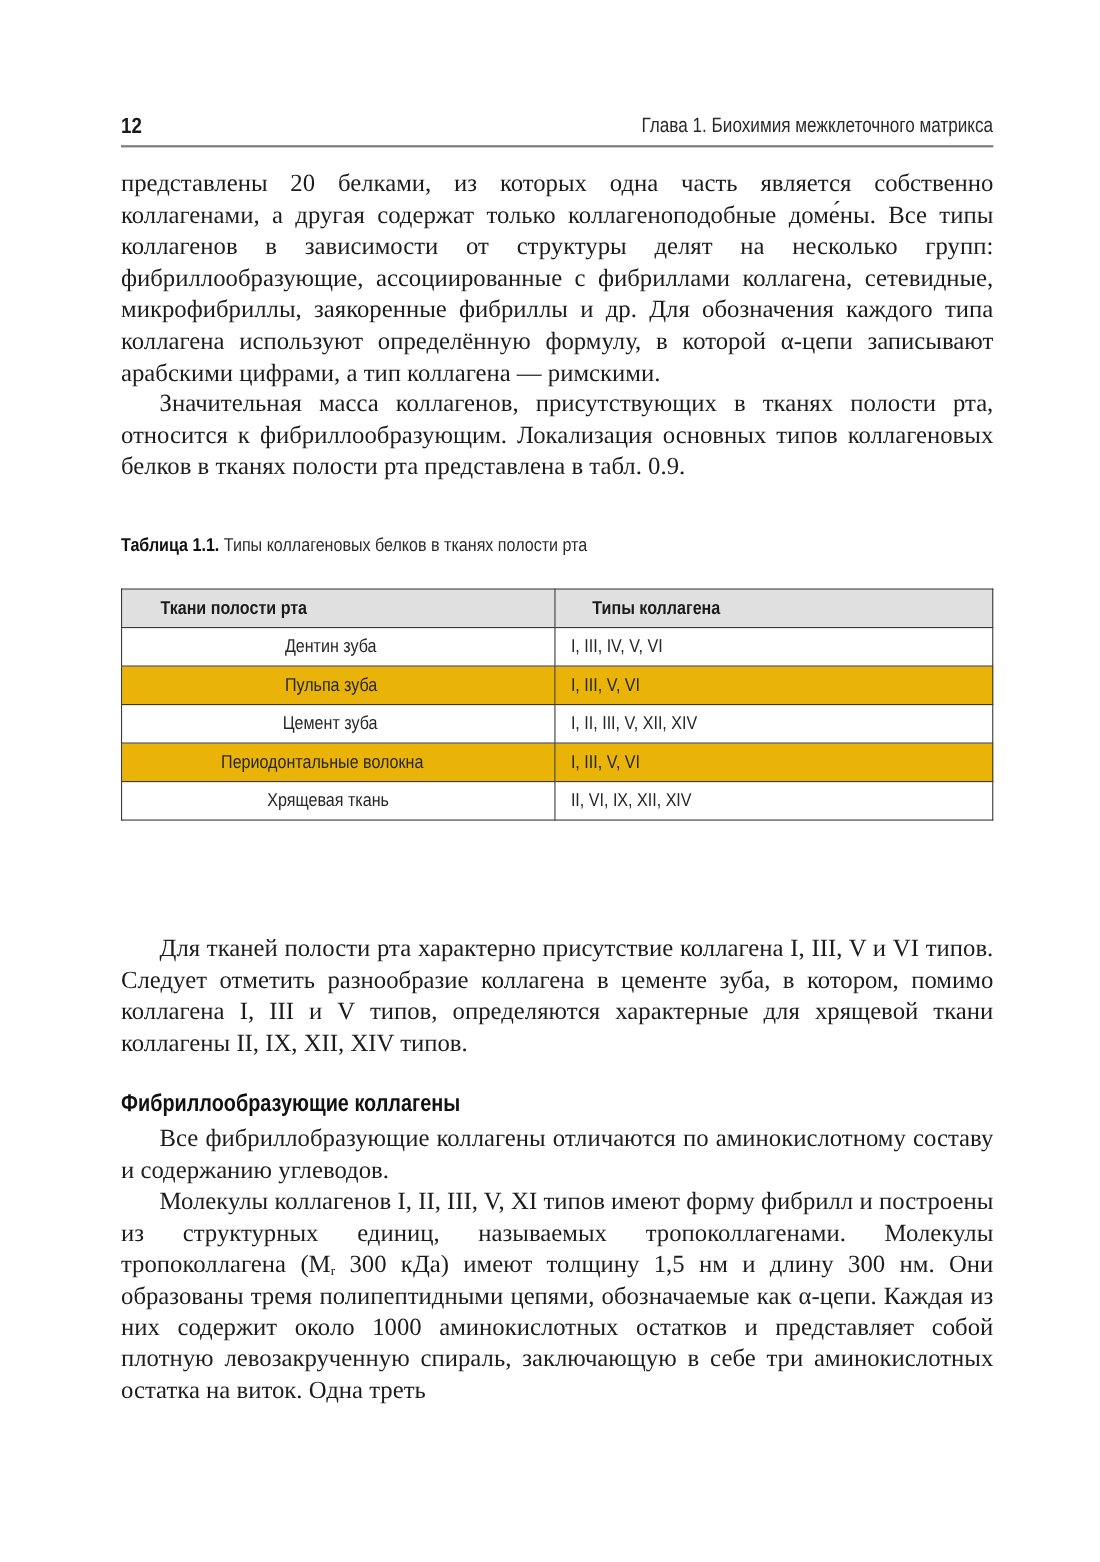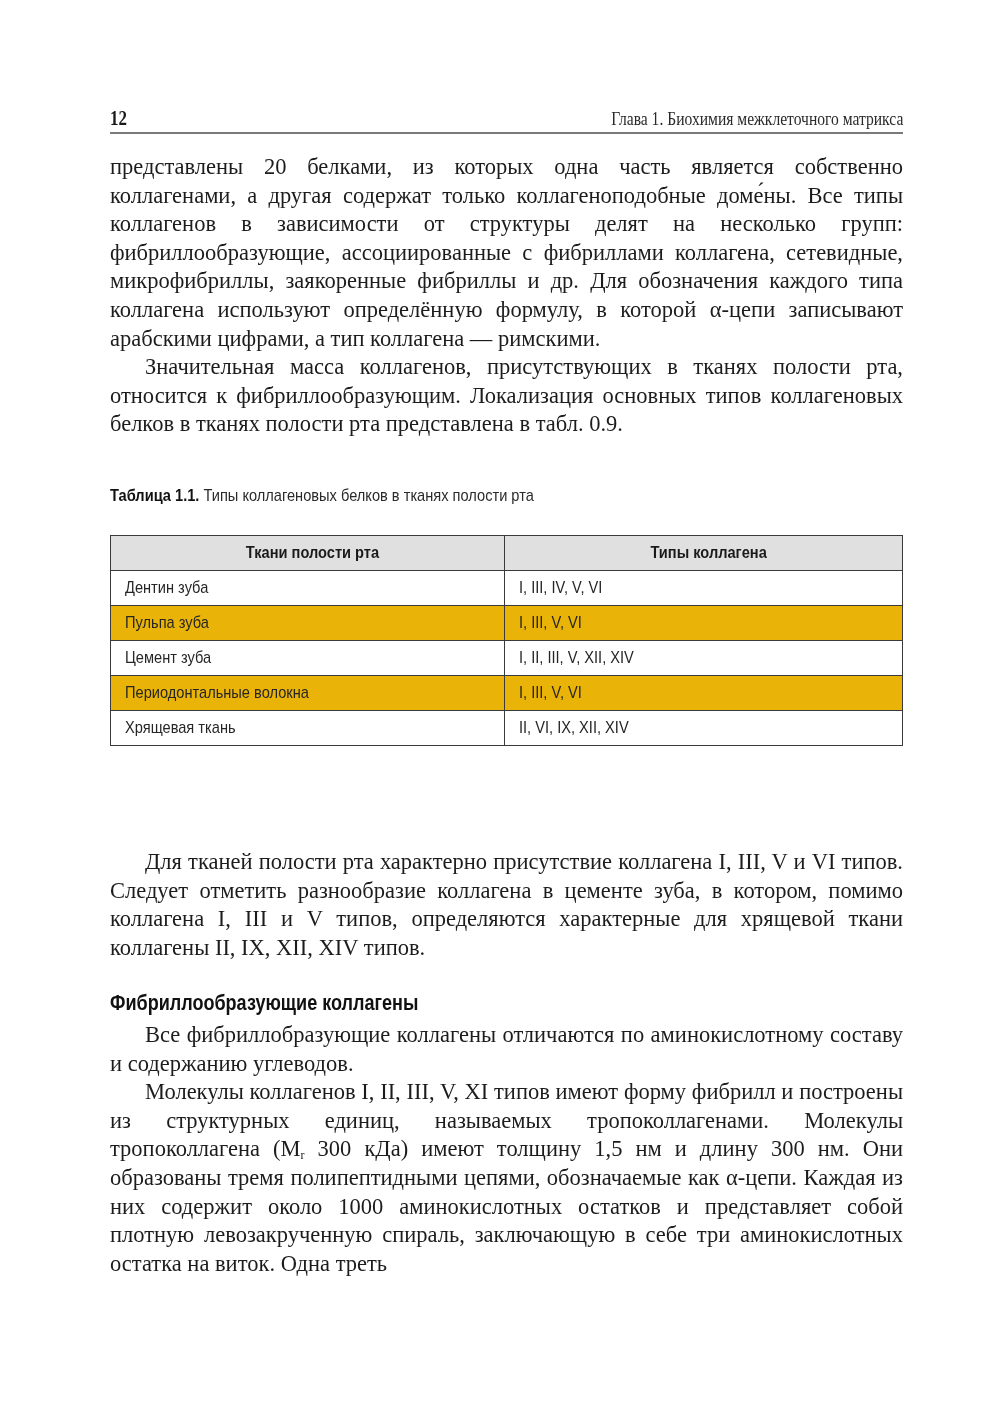"12" .running-head { align-items: flex-end -> center; font-family: Liberation Serif, serif -> Liberation Sans, sans-serif }
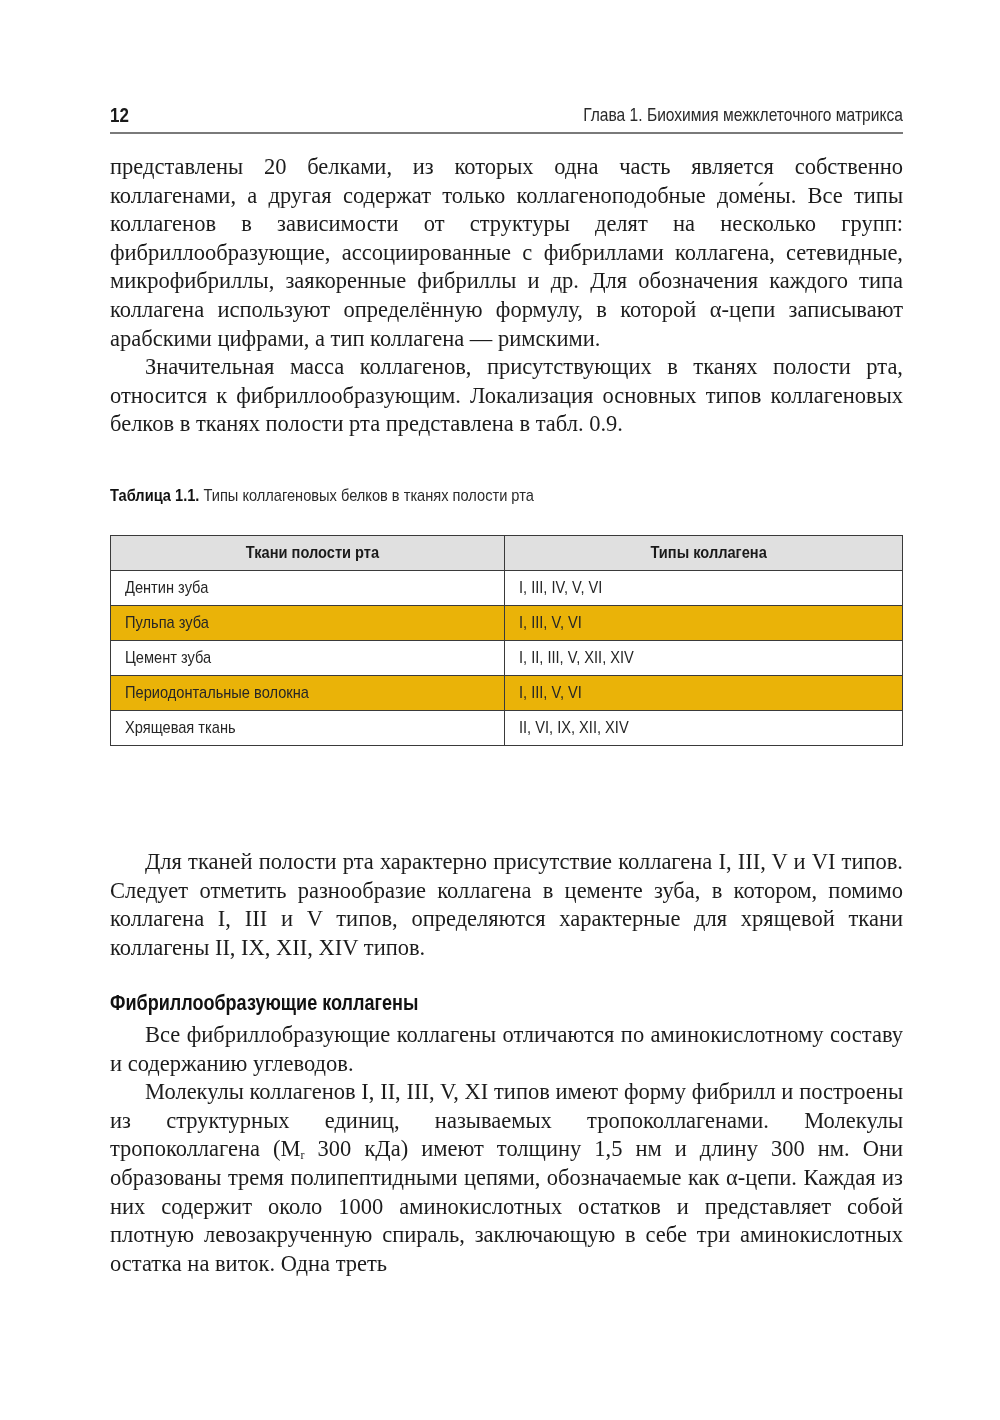"Ткани полости рта" table.data-table th { text-align: center -> none }
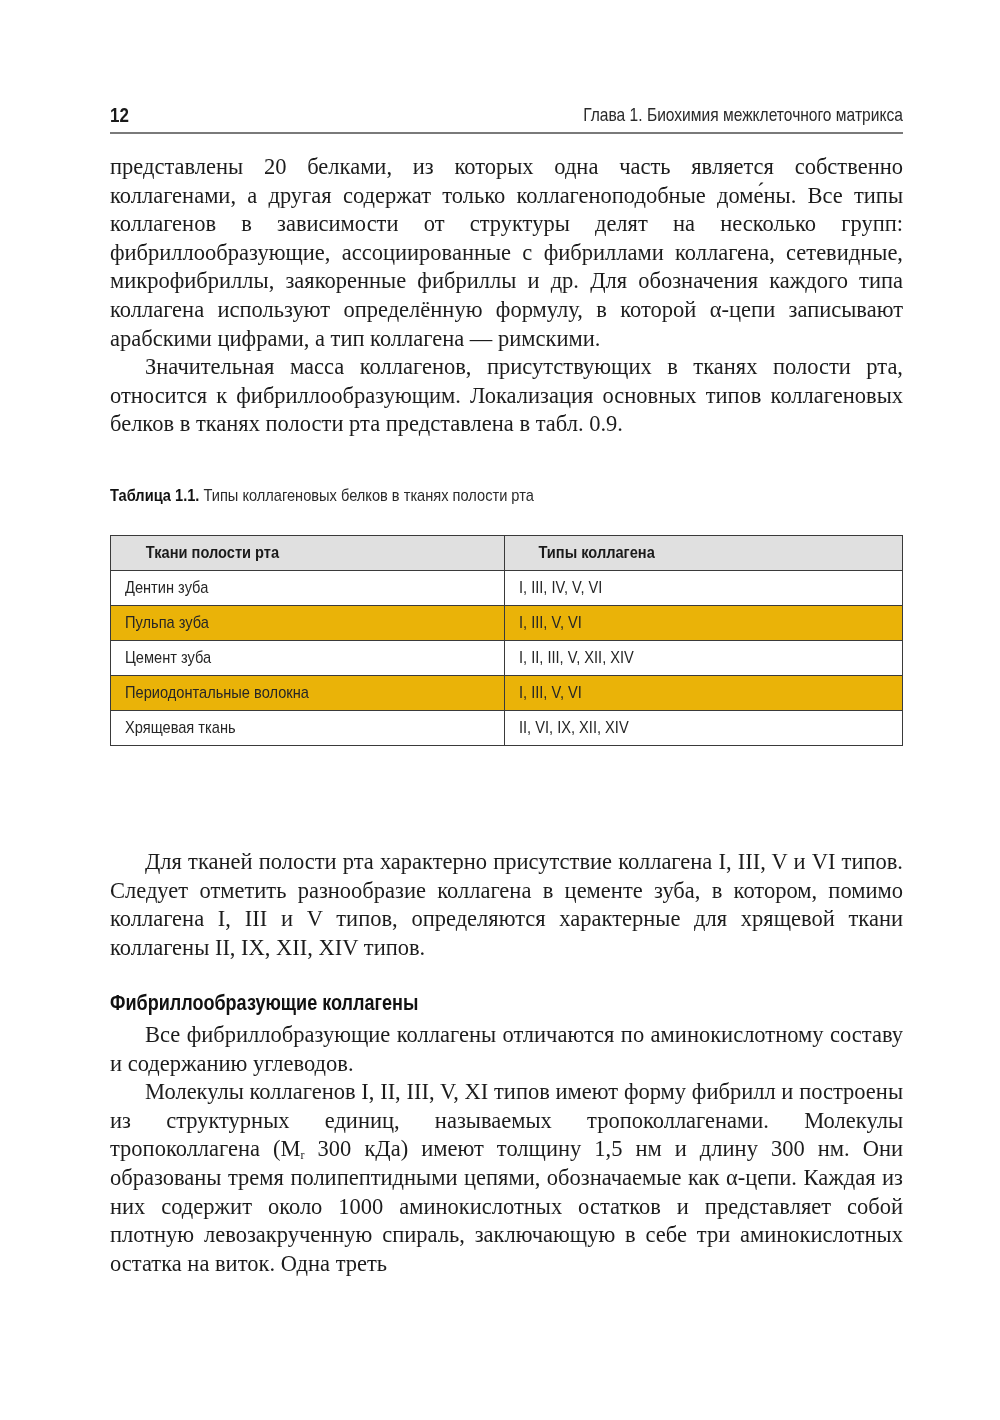"Дентин зуба" table.data-table td.c1 { text-align: none -> center }
